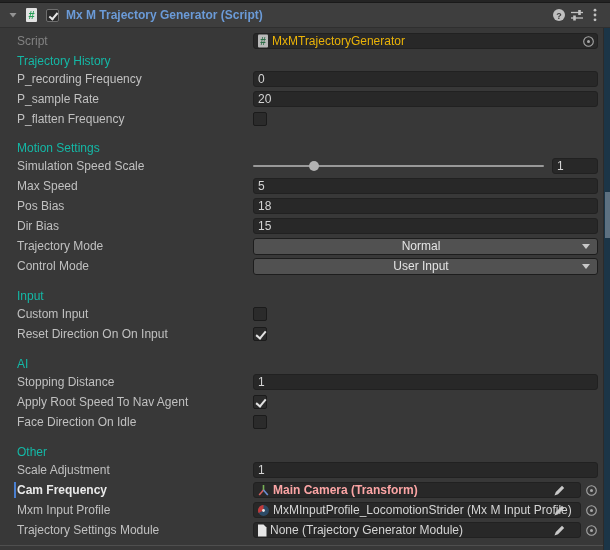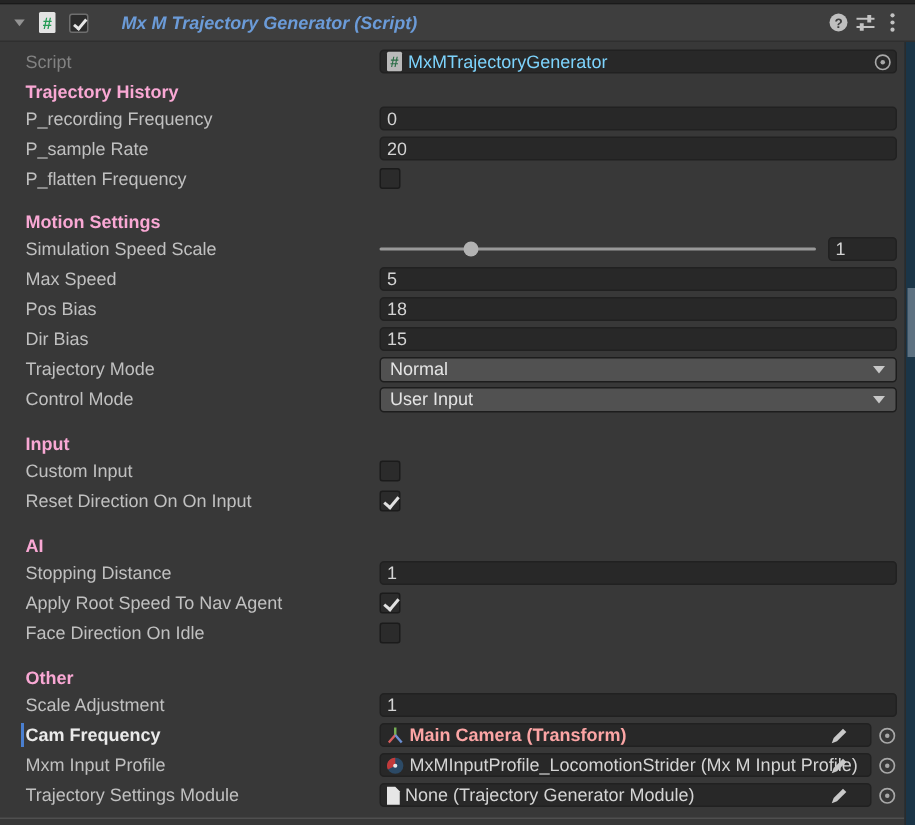"Mx M Trajectory Generator (Script)" .comp-header .title { font-style: italic -> none; margin-left: 22px -> 7px }
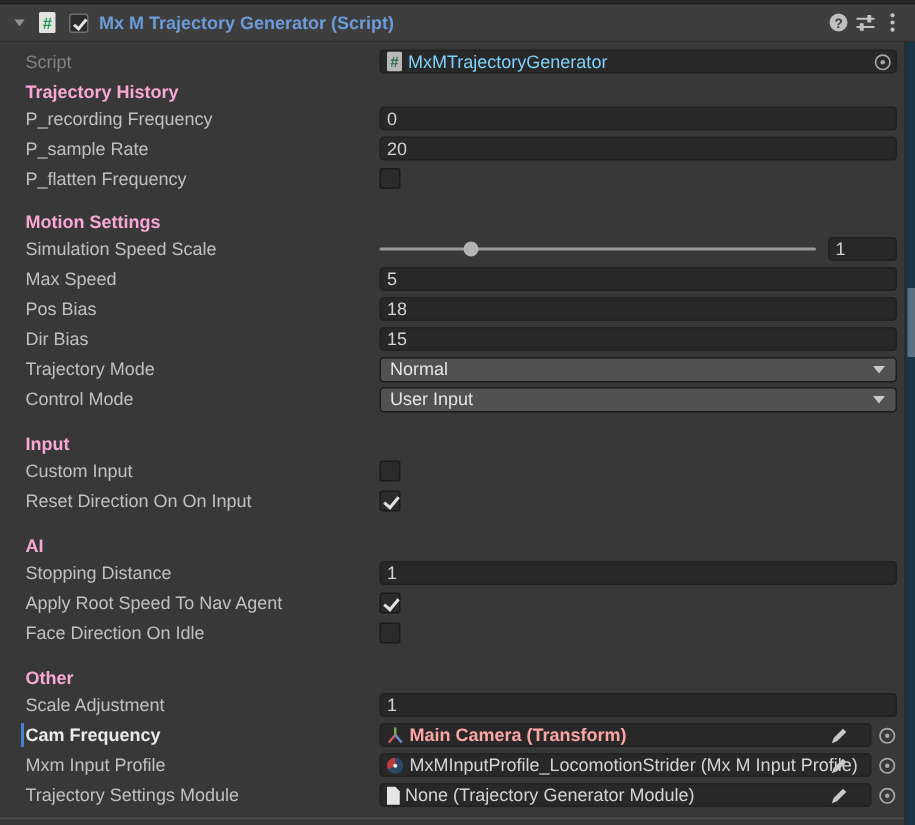"MxMTrajectoryGenerator" .obj-text.dim { color: #7dd3fc -> #eab308 }
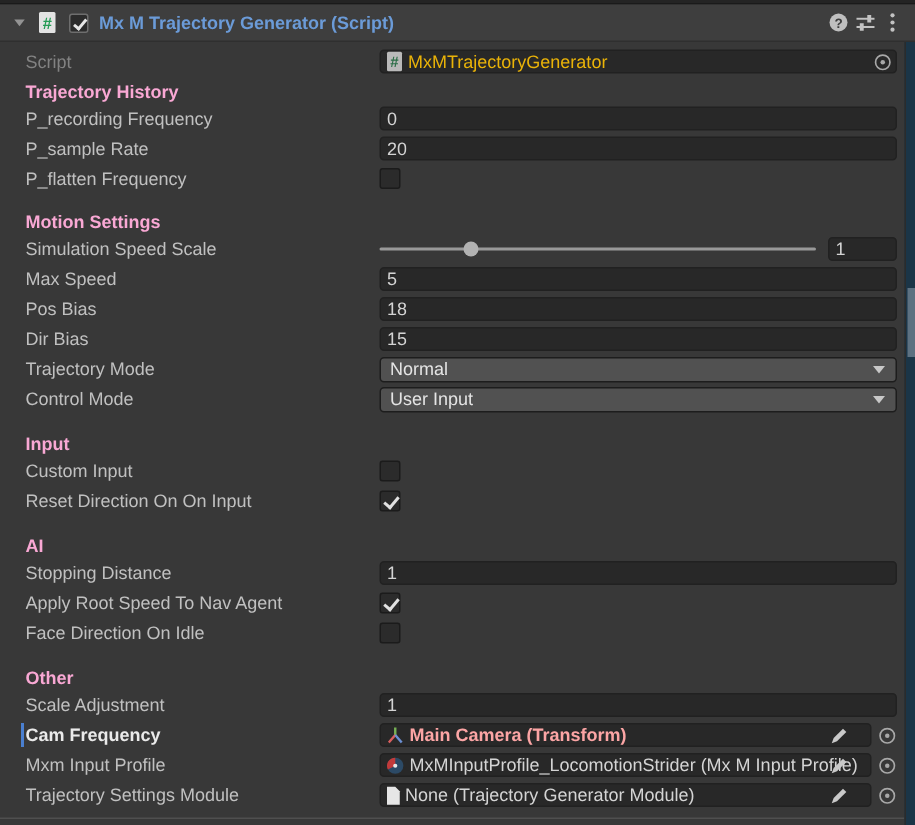"Trajectory History" .section-title { color: #f9a8d4 -> #14b8a6; font-weight: bold -> normal }
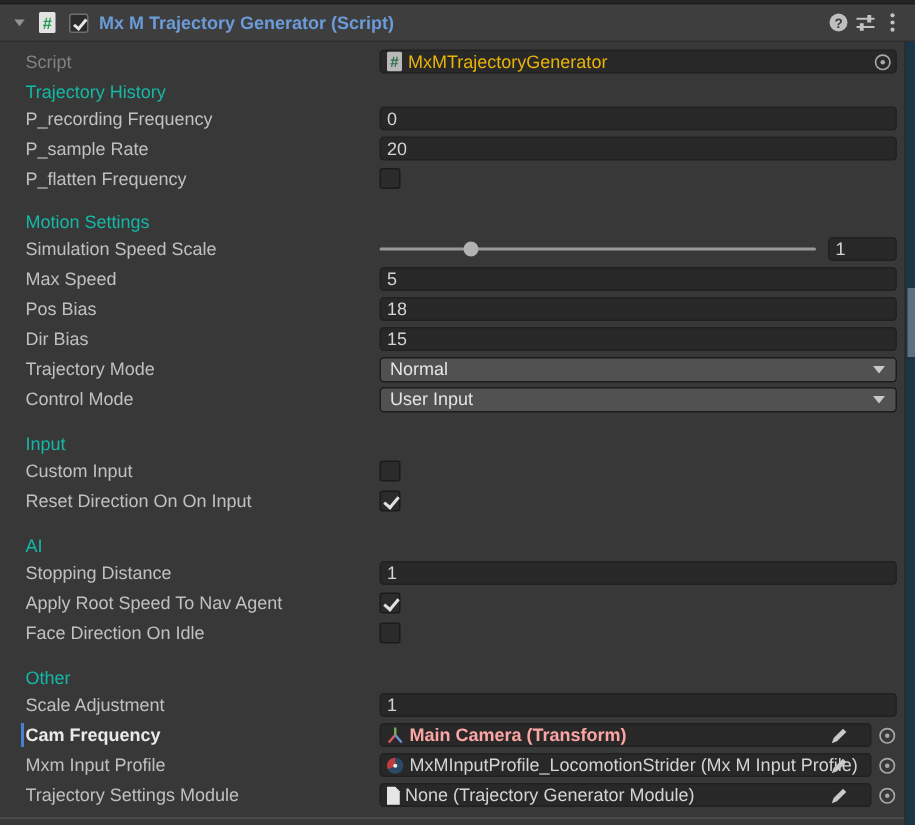"Normal" .dropdown .val { text-align: none -> center }
